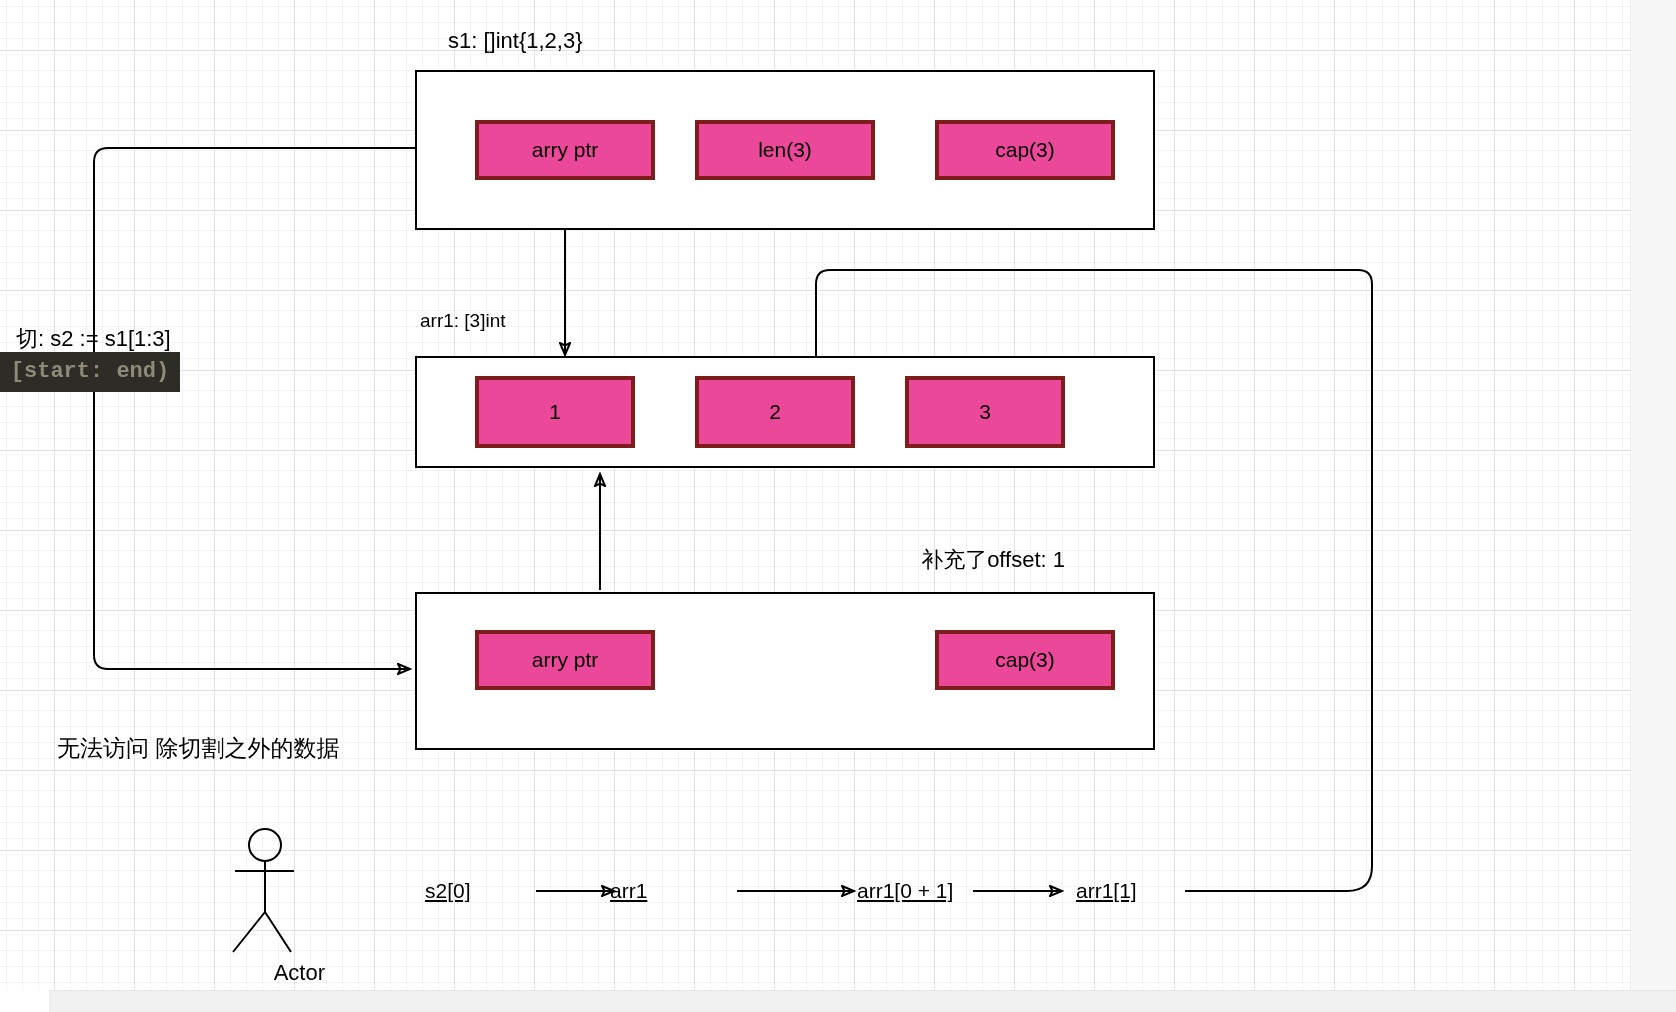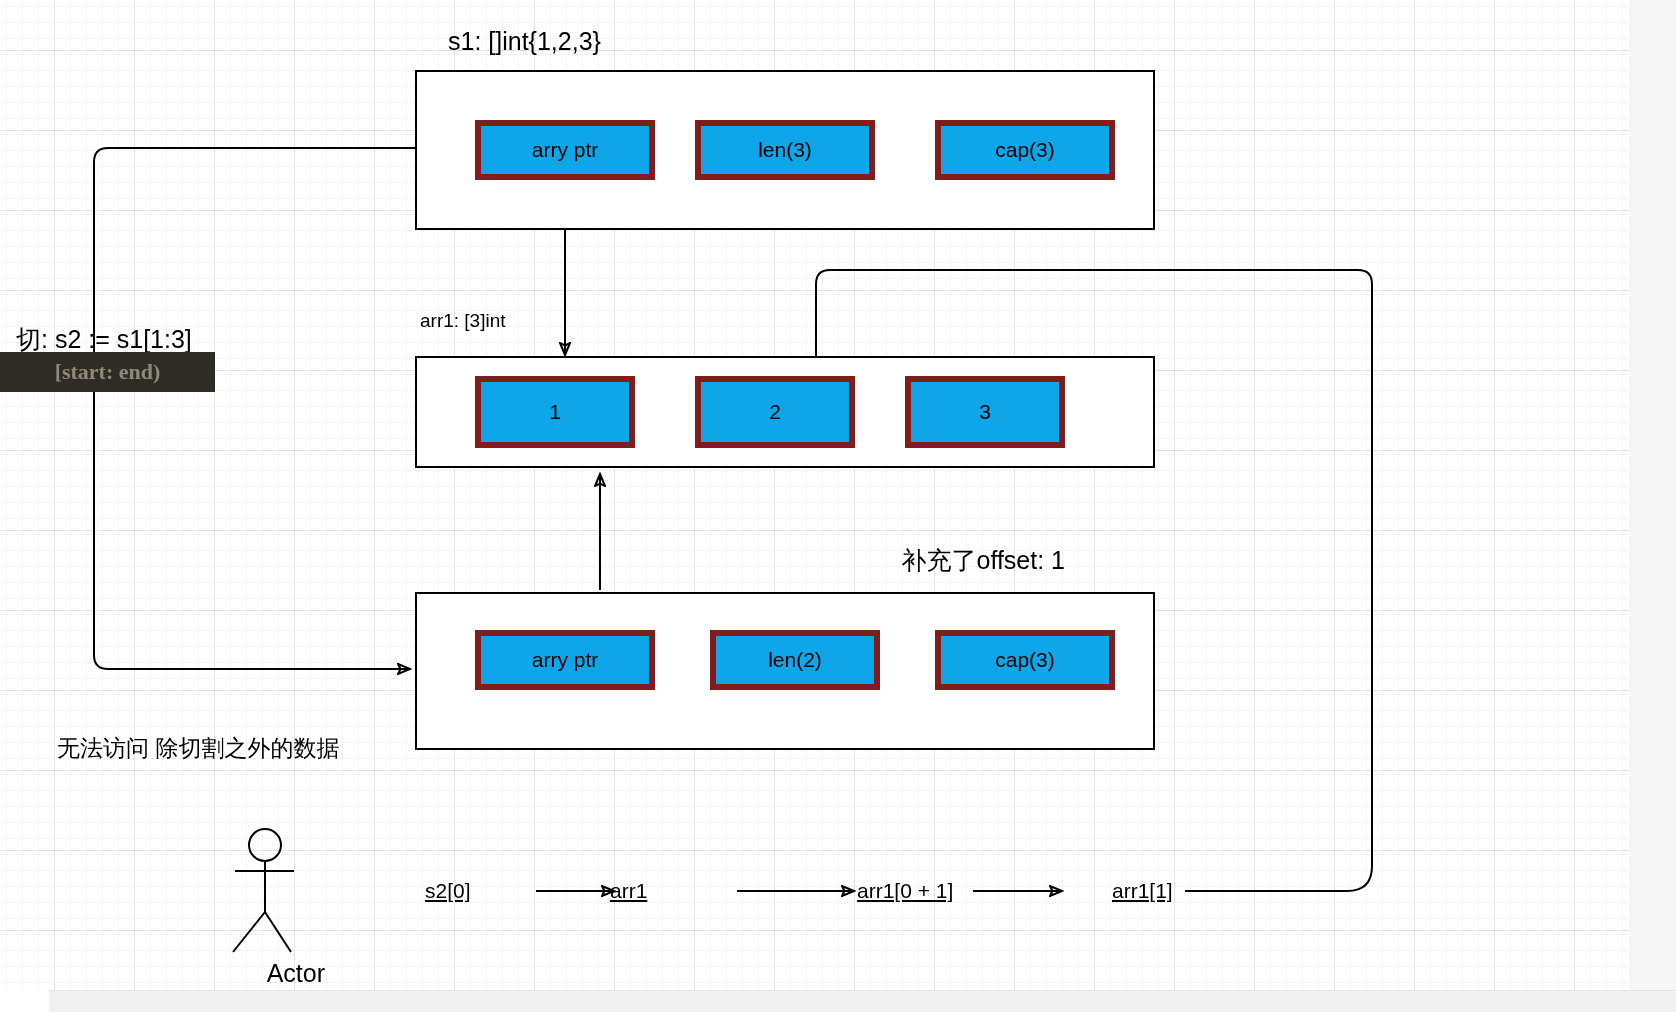"s1: []int{1,2,3}" .lbl { font-size: 25px -> 22px }
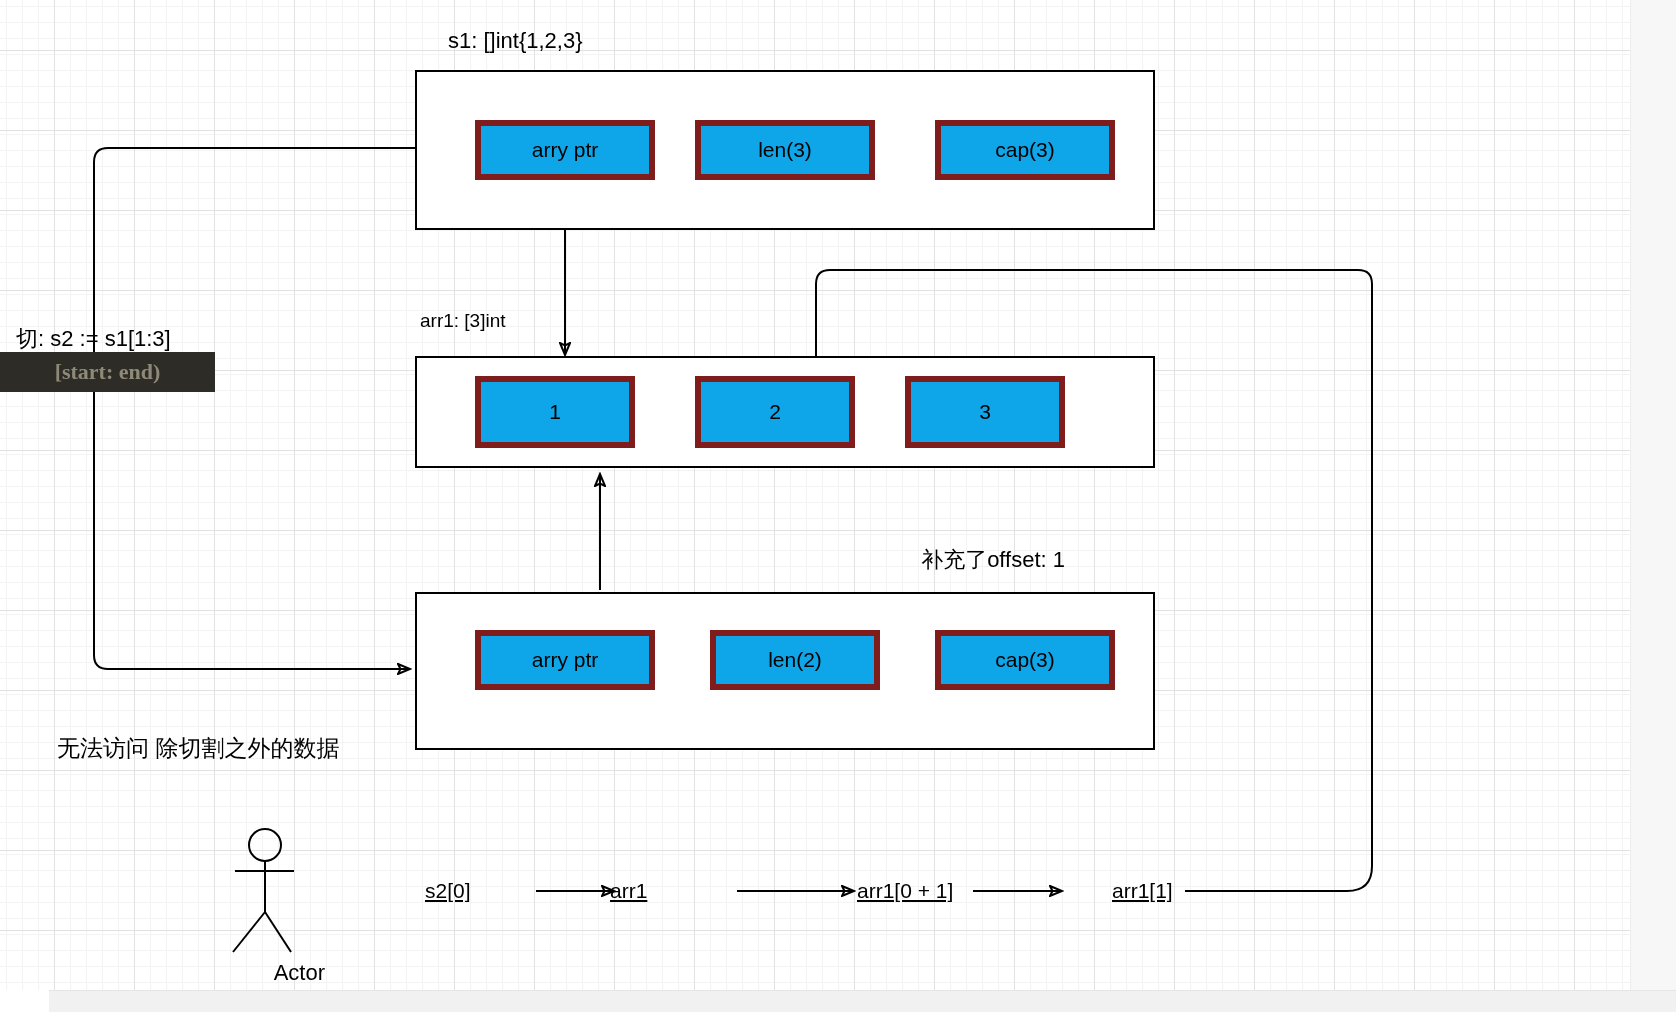"arry ptr" .cell { background: #0ea5e9 -> #ec4899; border: 6px solid #7f1d1d -> 4px solid #7f1d1d }
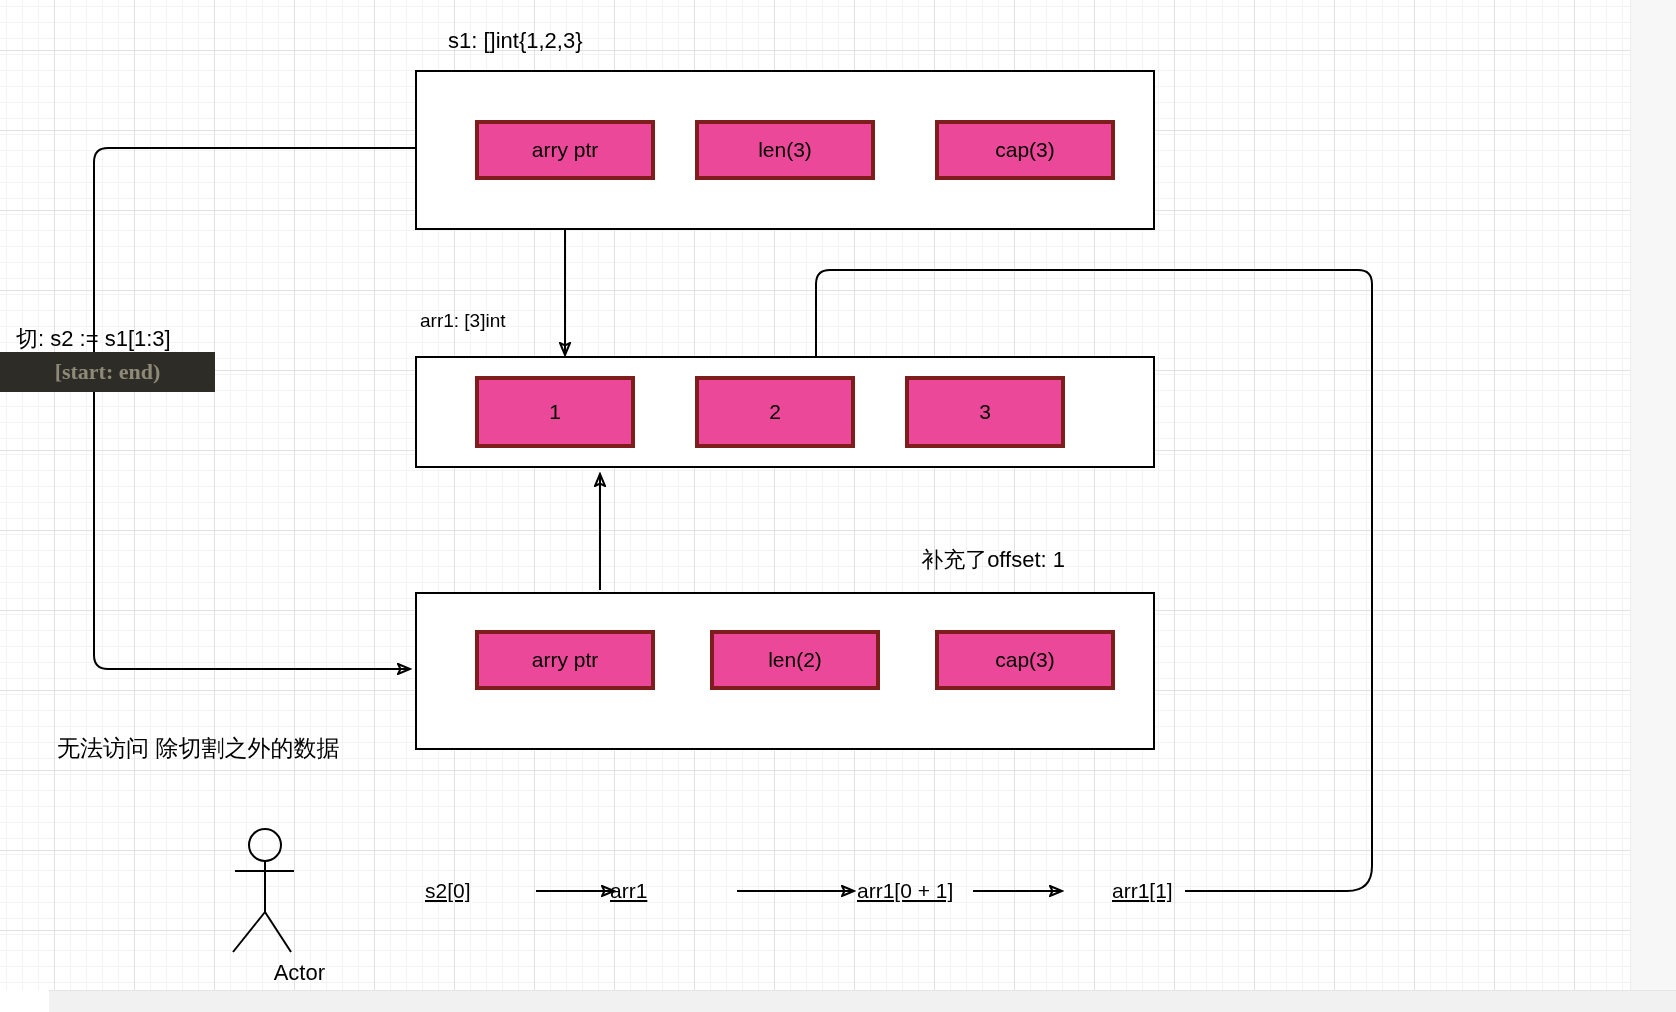"[start: end)" .badge { font-family: Liberation Serif, serif -> Liberation Mono, monospace; width: 215px -> 180px }
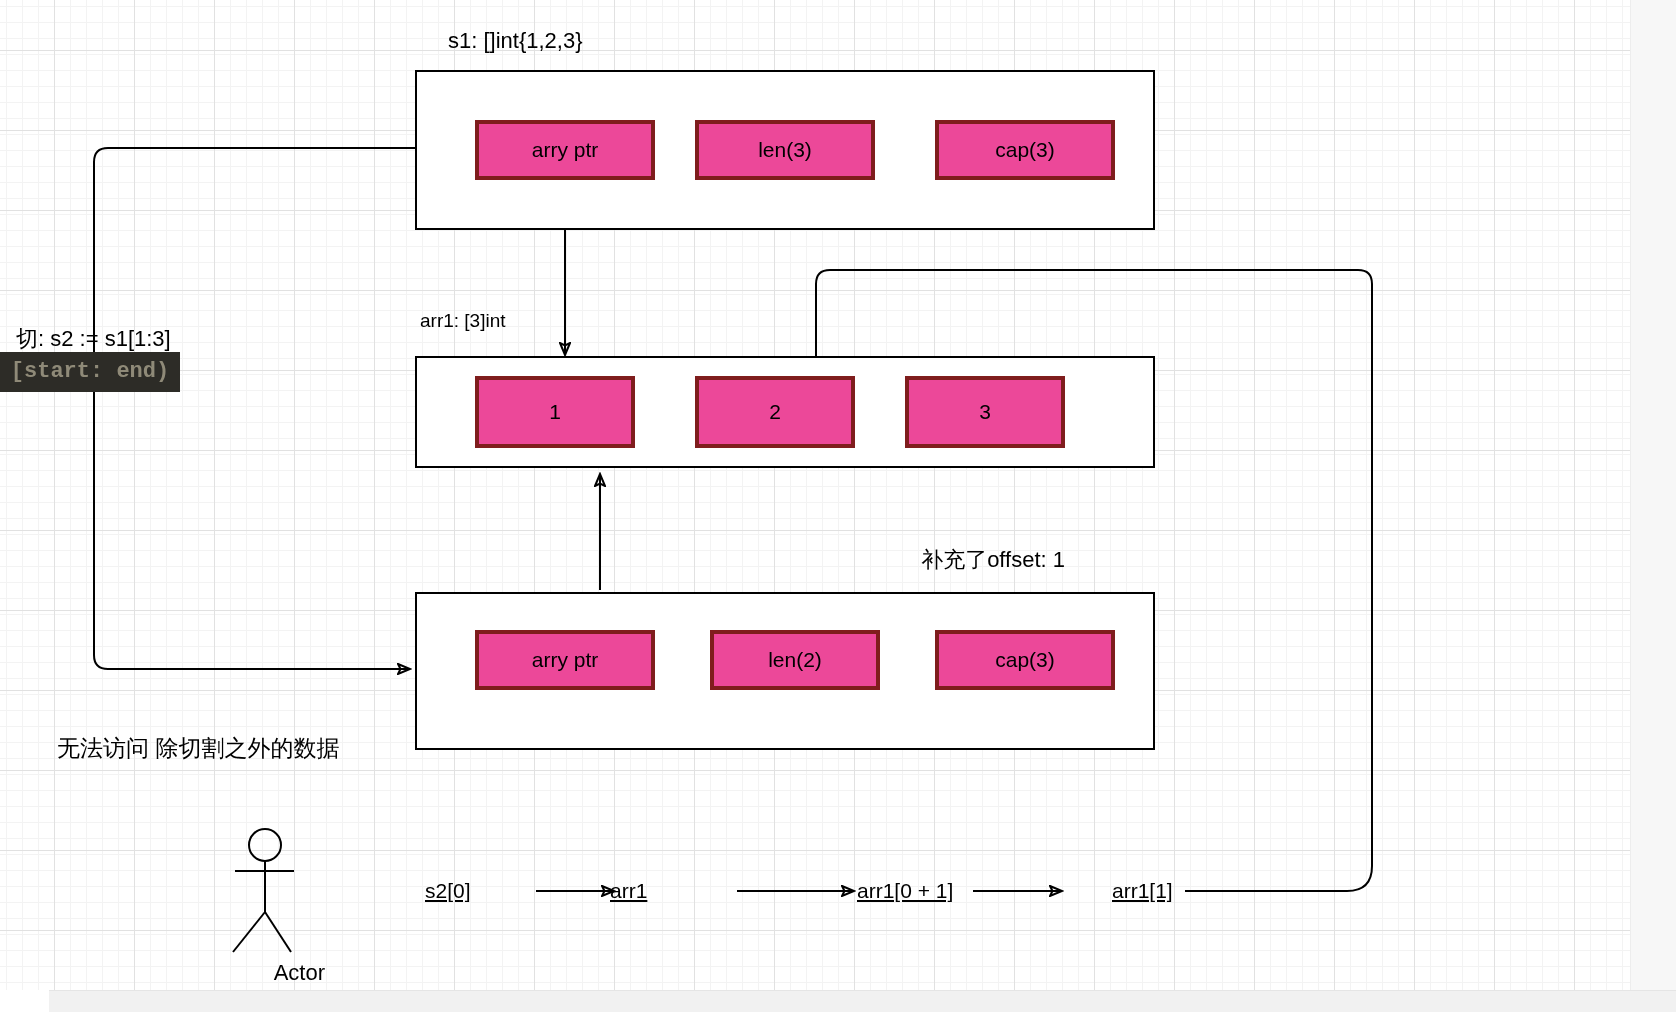"len(2)" div.cell { html: <div>len(2)</div> -> none }
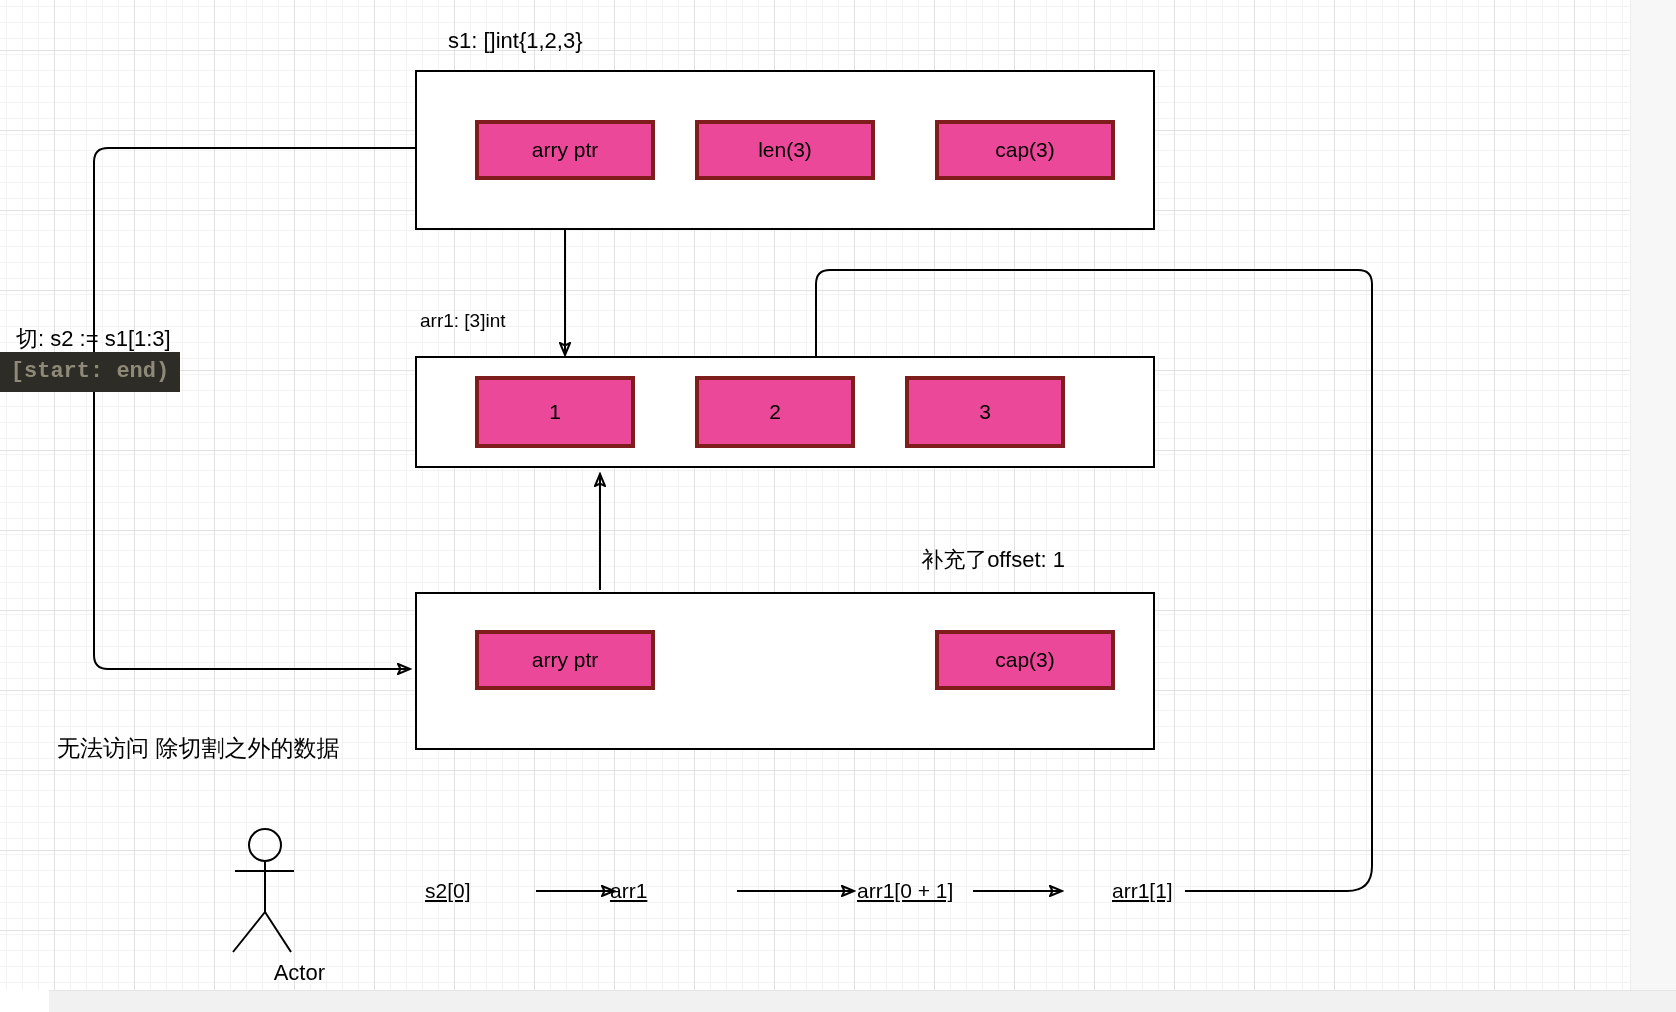"arr1[1]" div.flow-step { left: 1112px -> 1076px }
